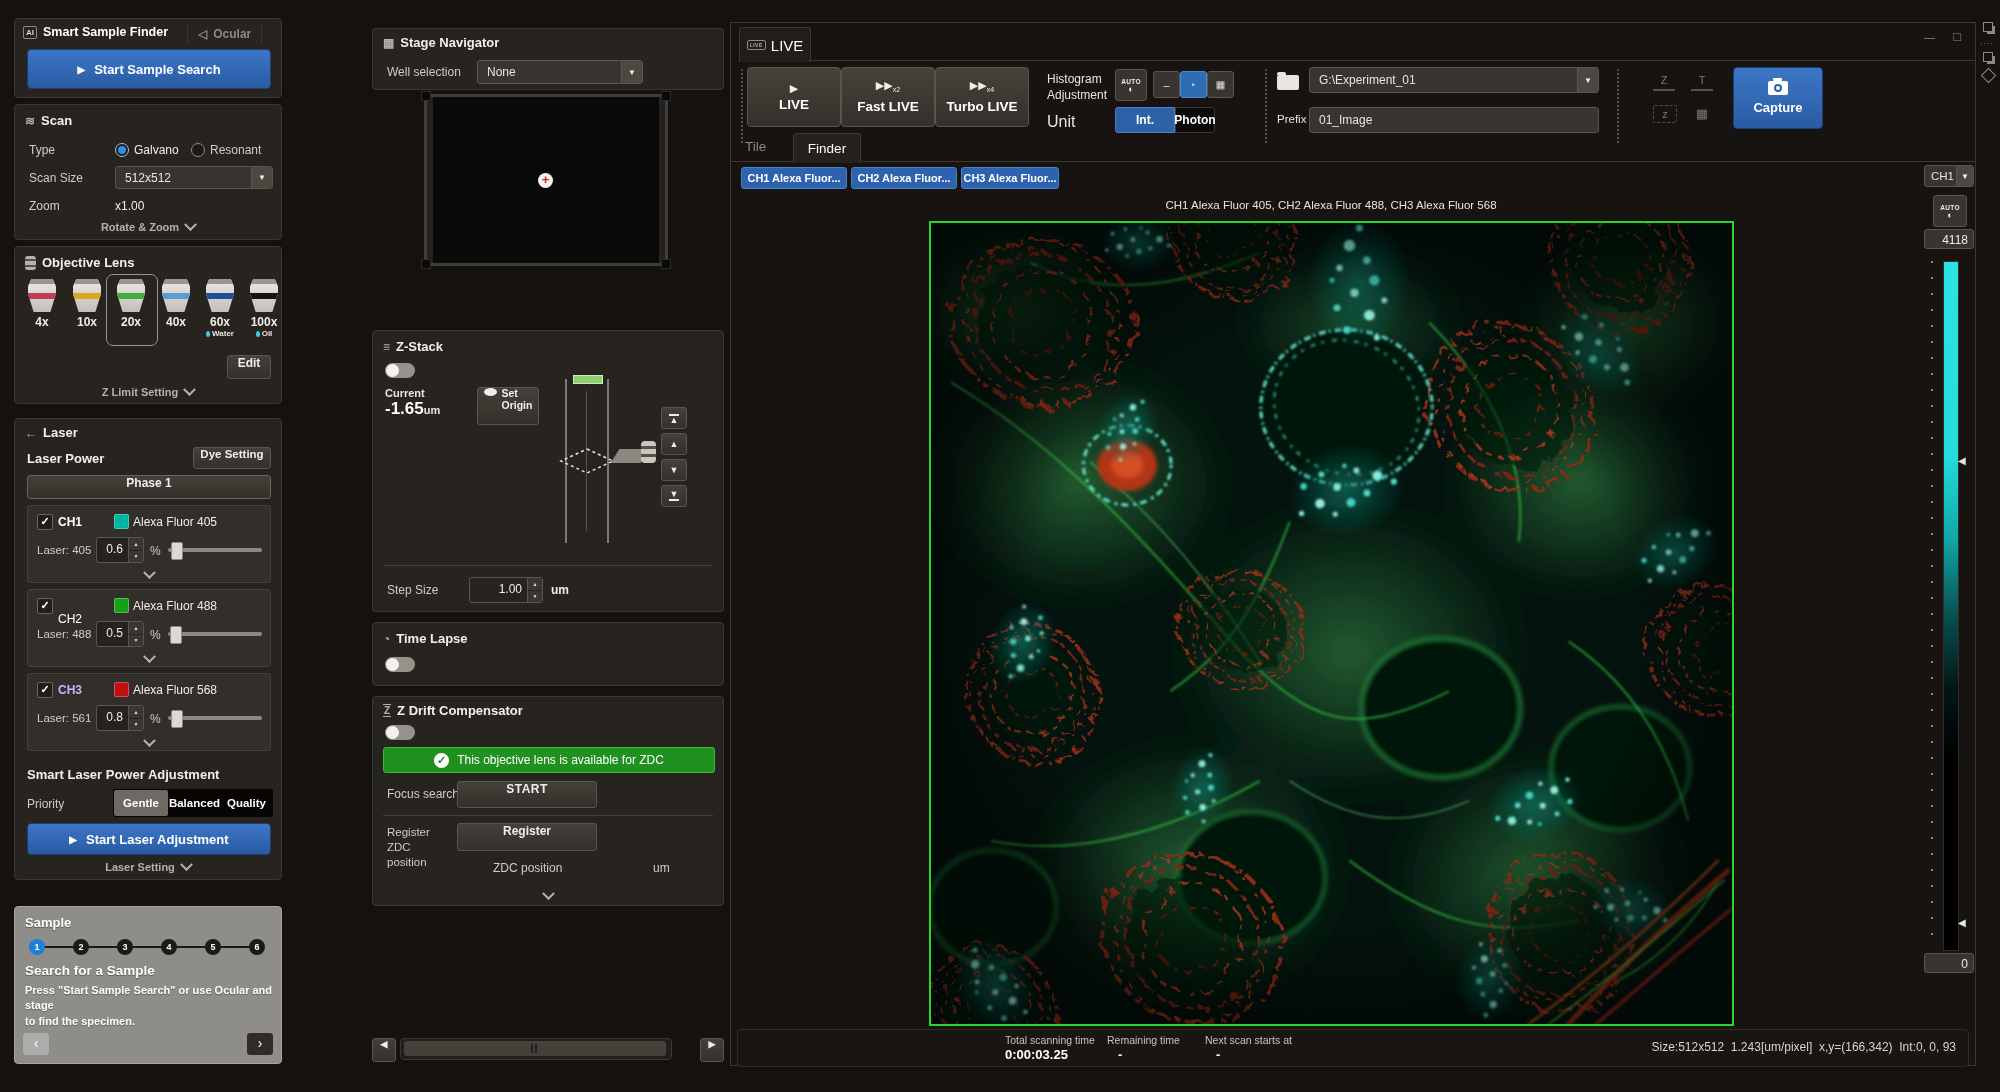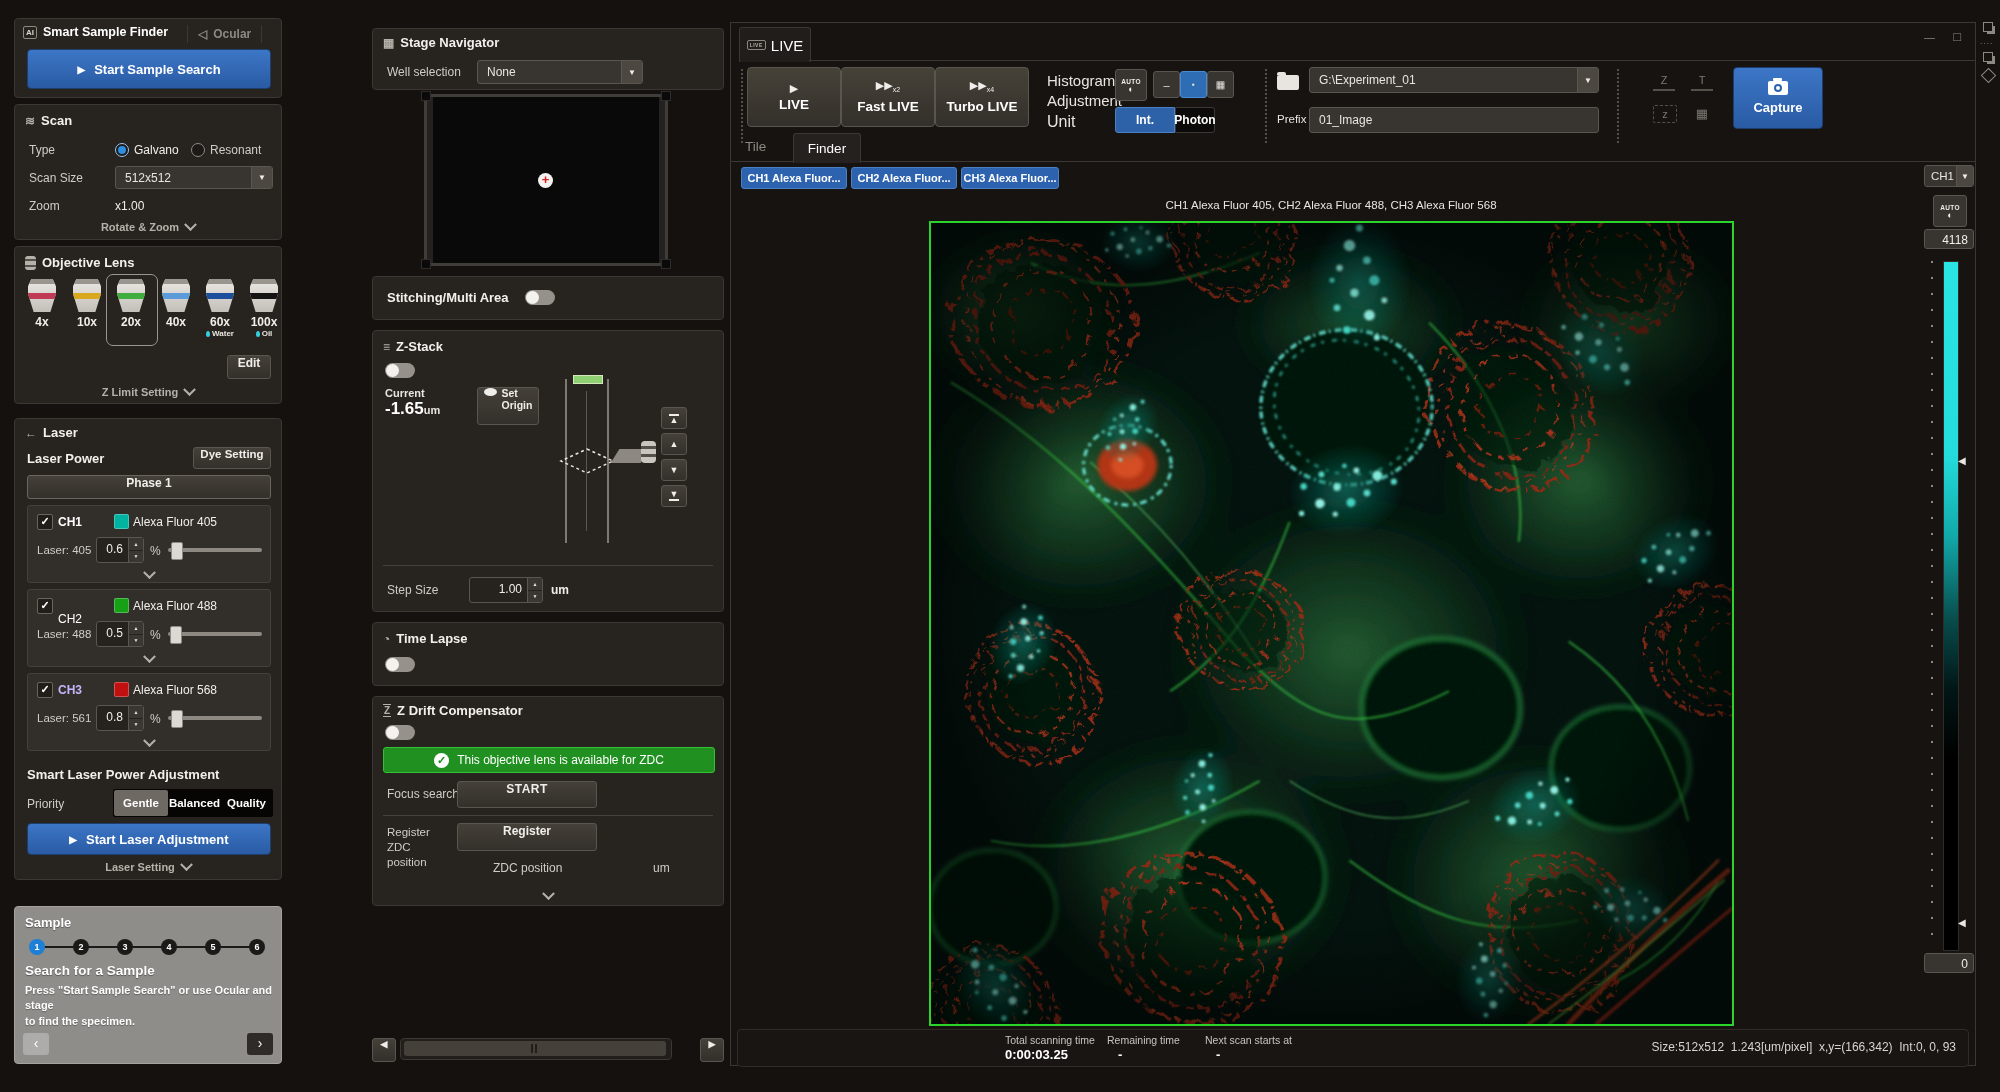"Histogram" div.abs { font-size: 15px -> 12px }
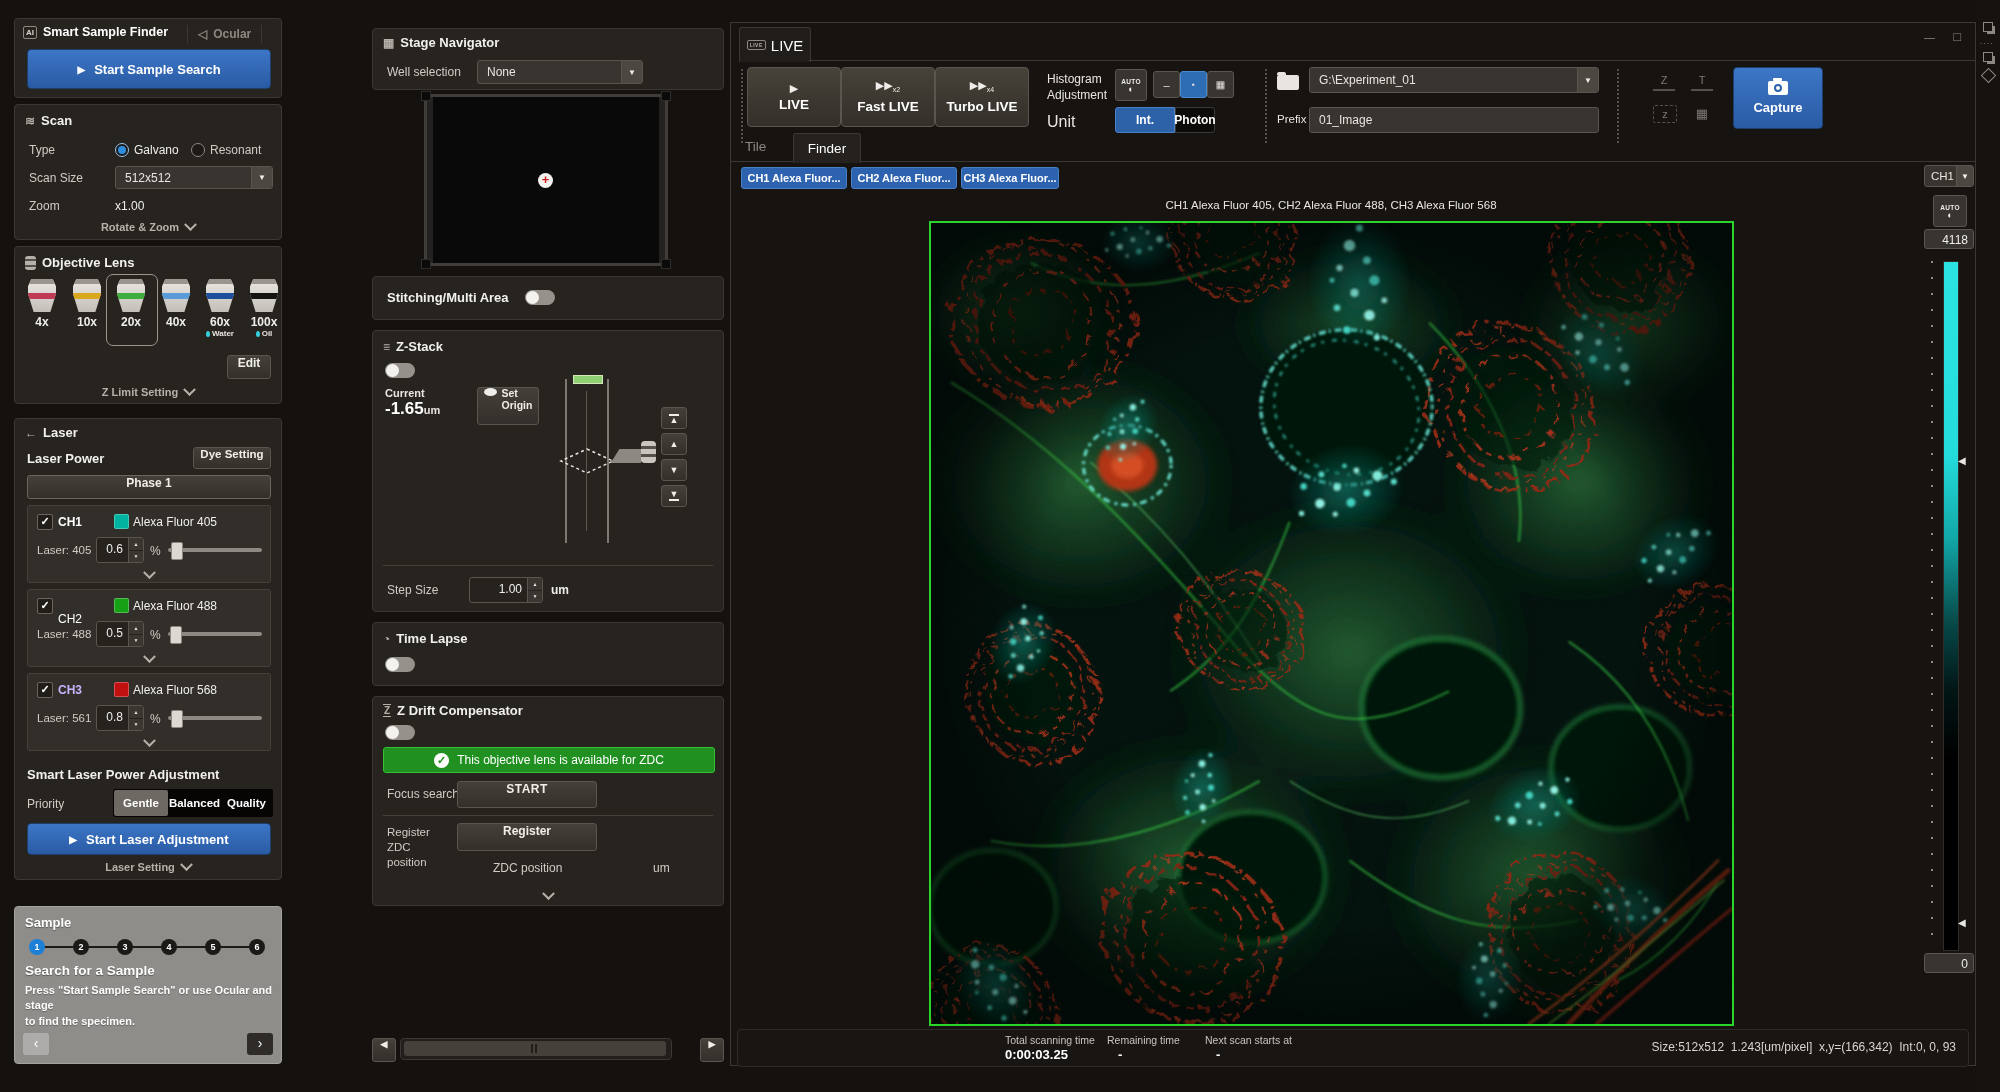"Stitching/Multi Area" div.panel { html: <div> <div> <span>Stitching/Multi Area</span> </div> <div> <i></i> </div> </div> -> none }
